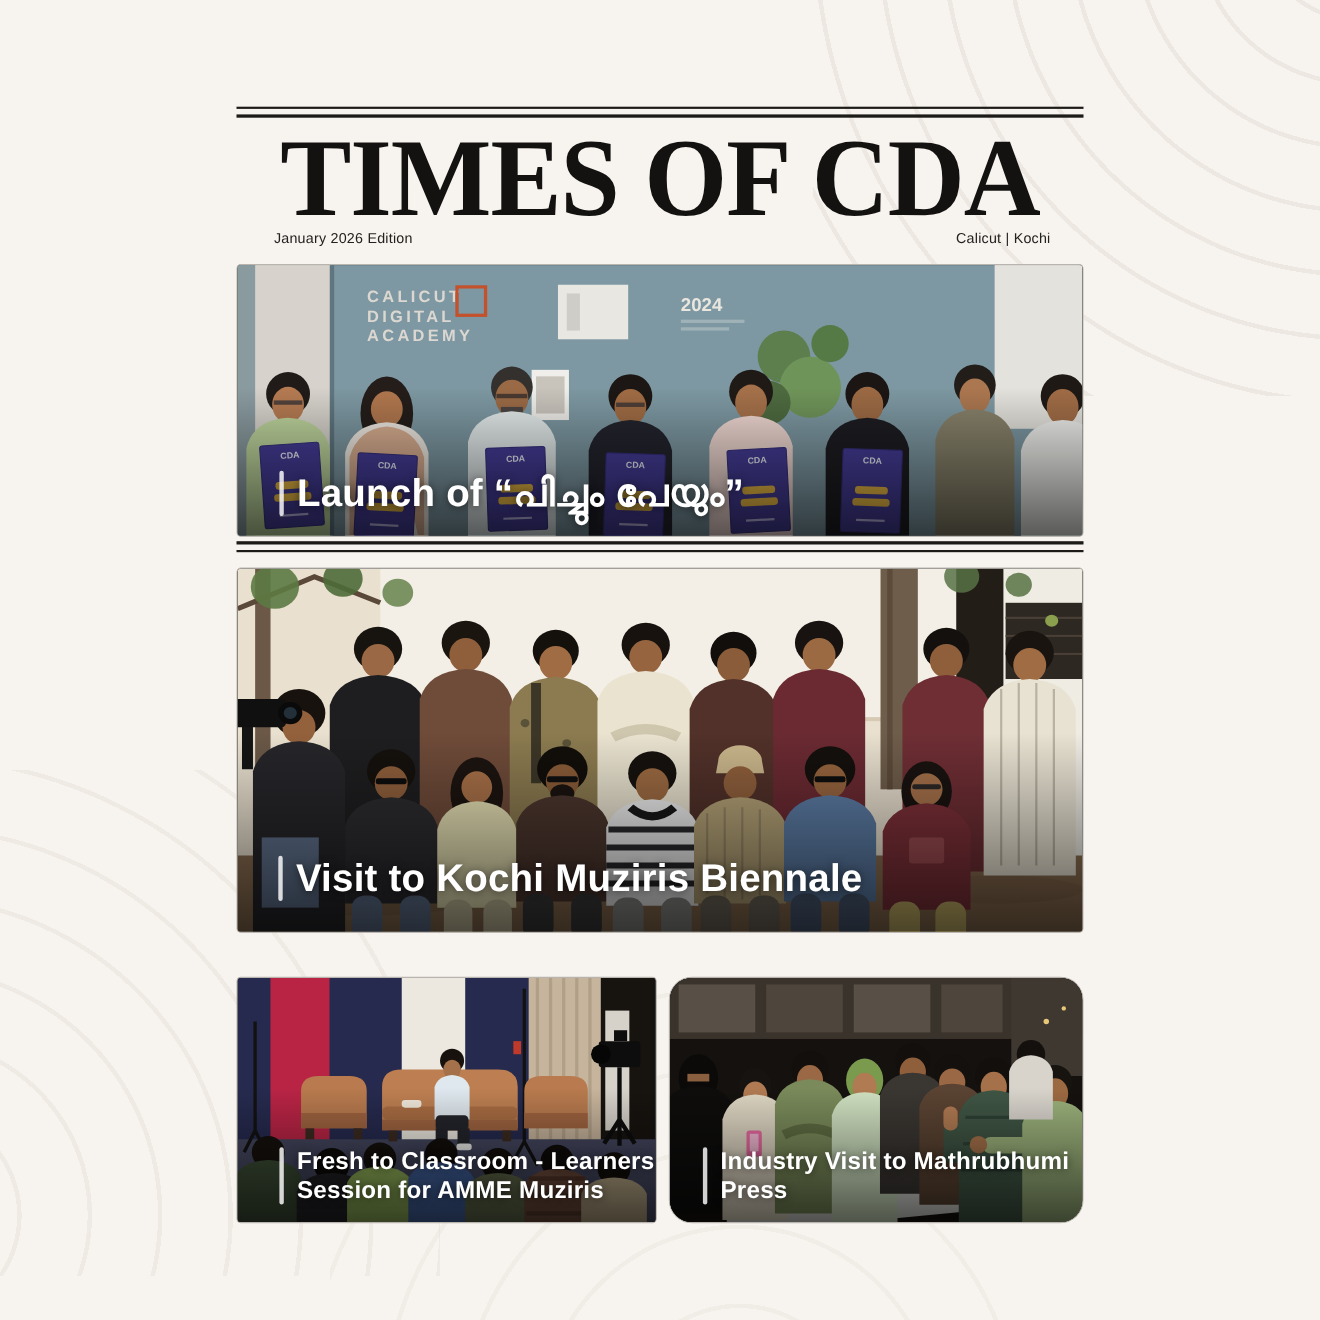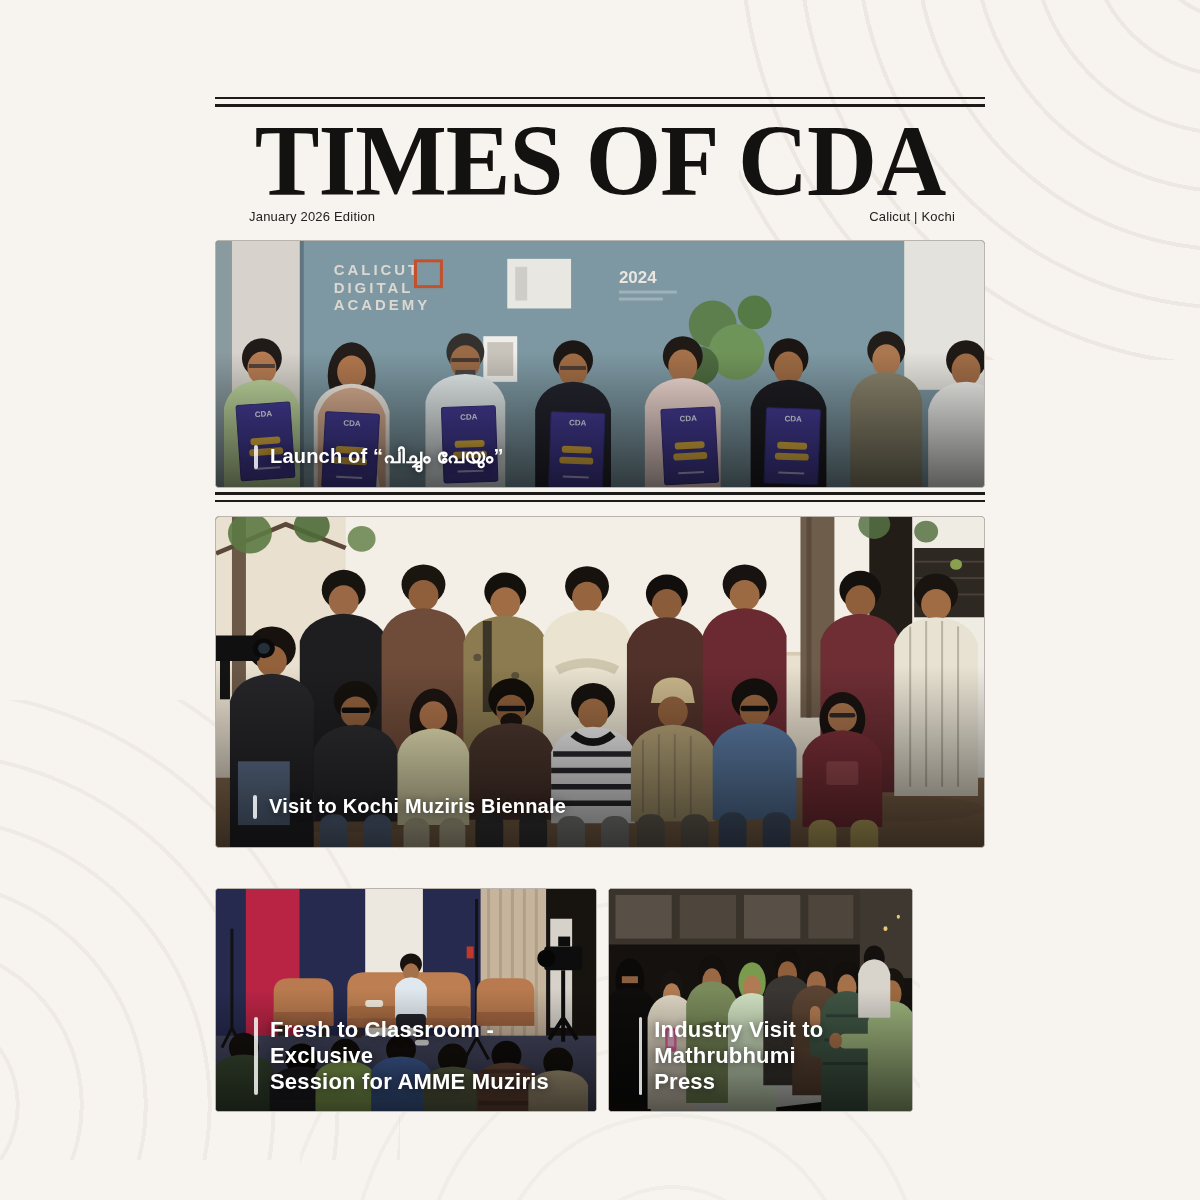"Launch of “പിച്ചും പേയും”" .cap-lg .txt { font-size: 20px -> 35px }
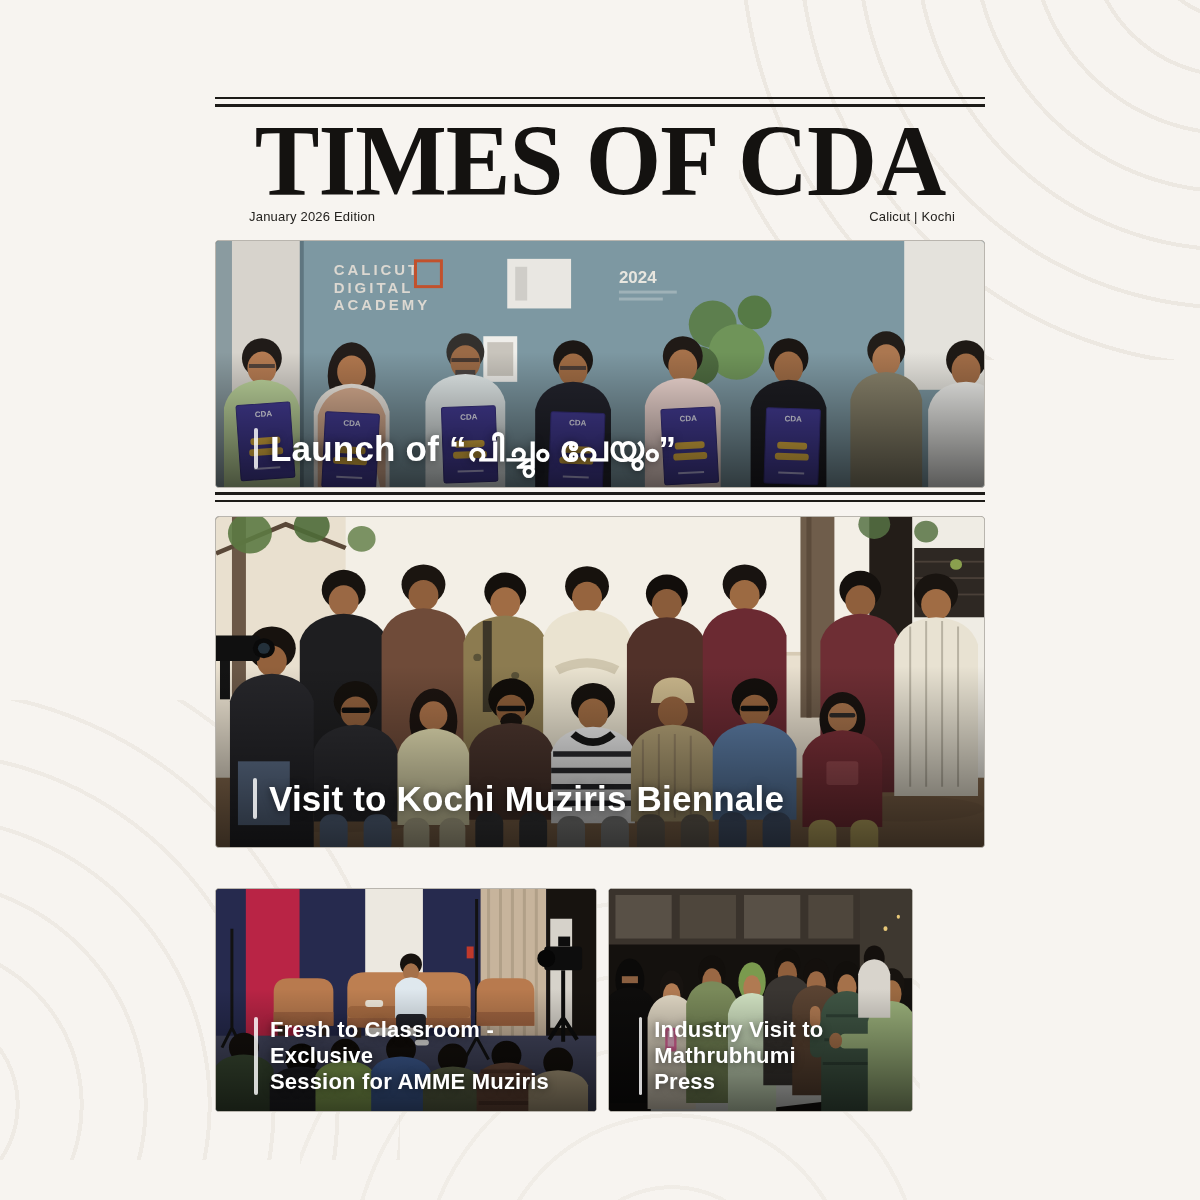"Fresh to Classroom - Exclusive" div { text: Exclusive -> Learners }
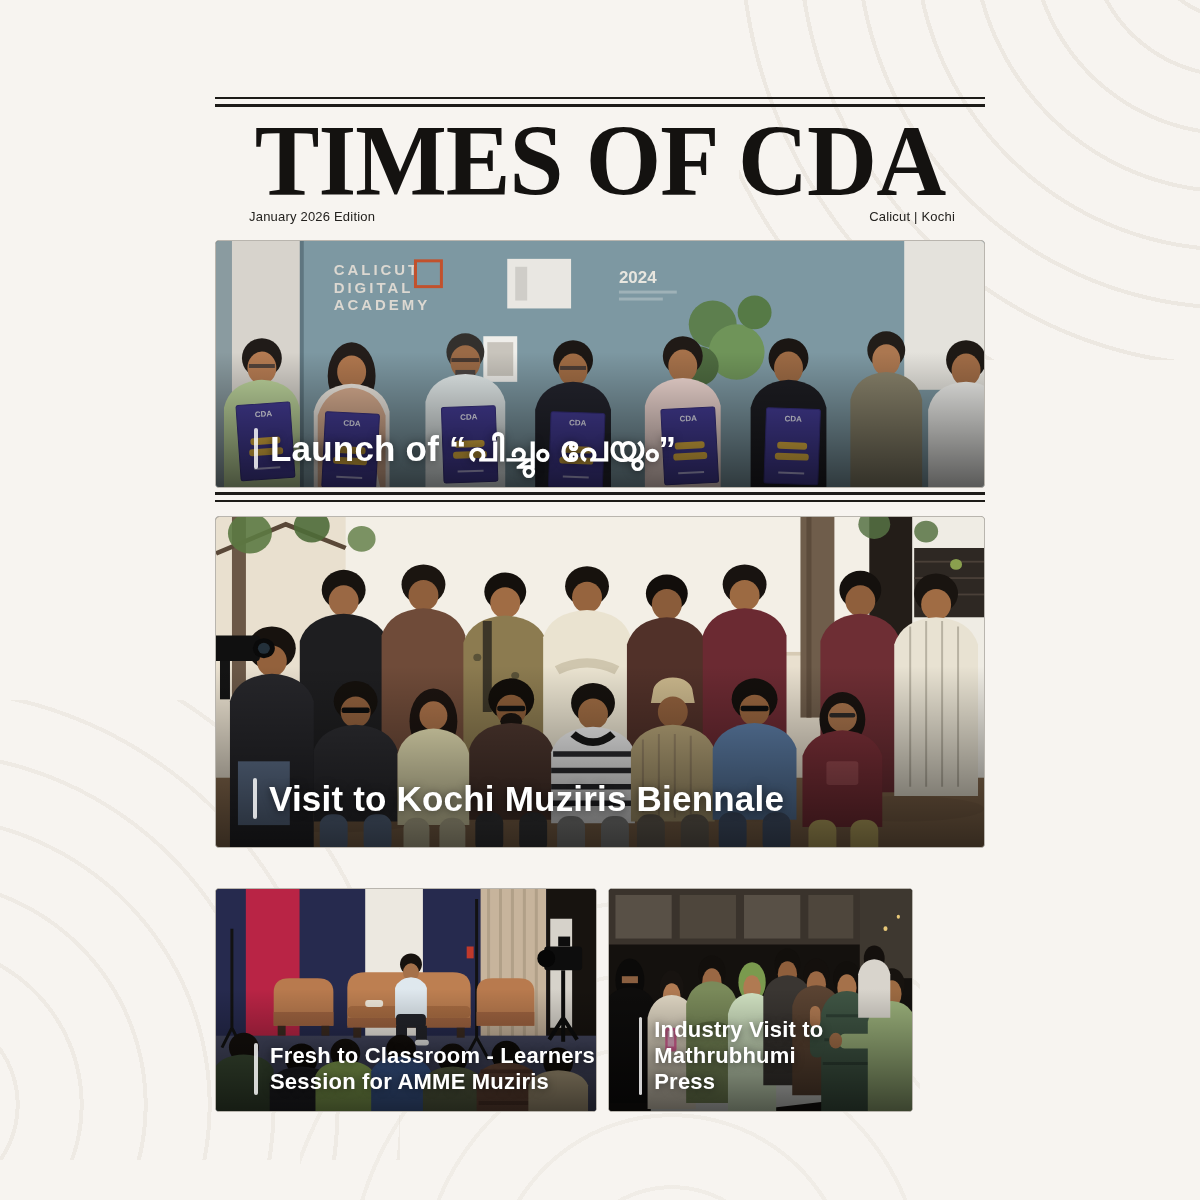"Industry Visit to Mathrubhumi" div.photo { border-radius: none -> 21px; width: 305px -> 377px }
